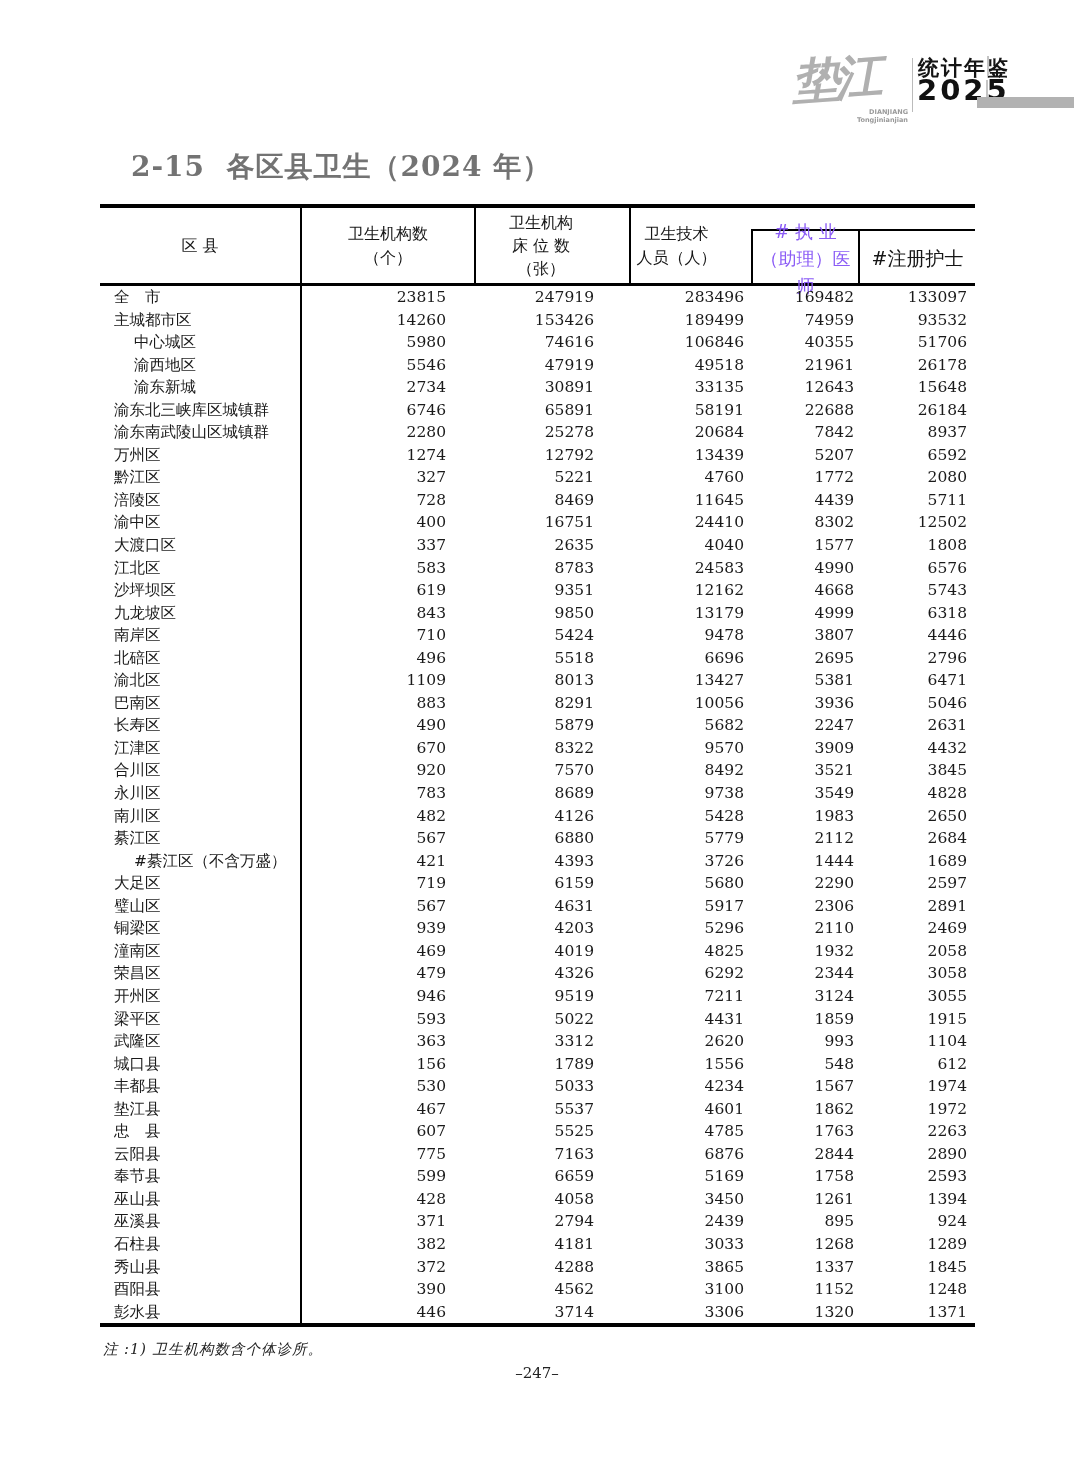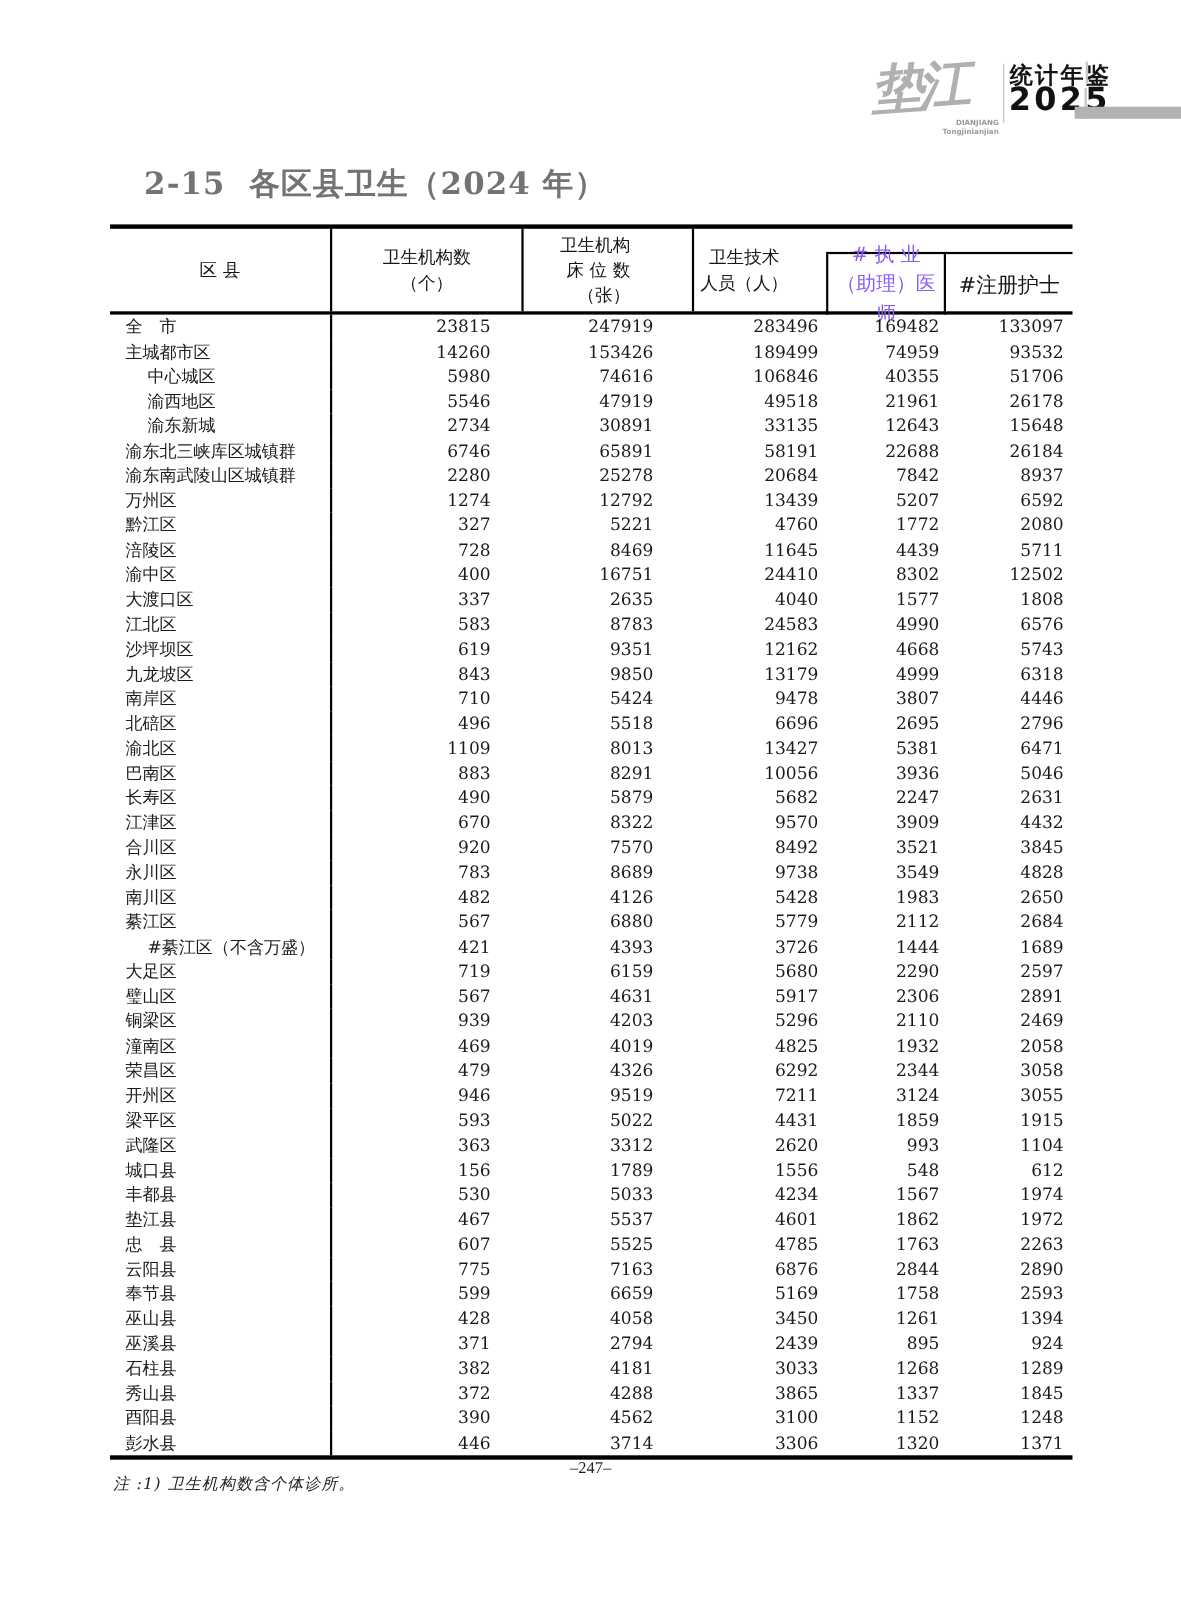"卫生机构" .th-beds { text-align: right -> none }
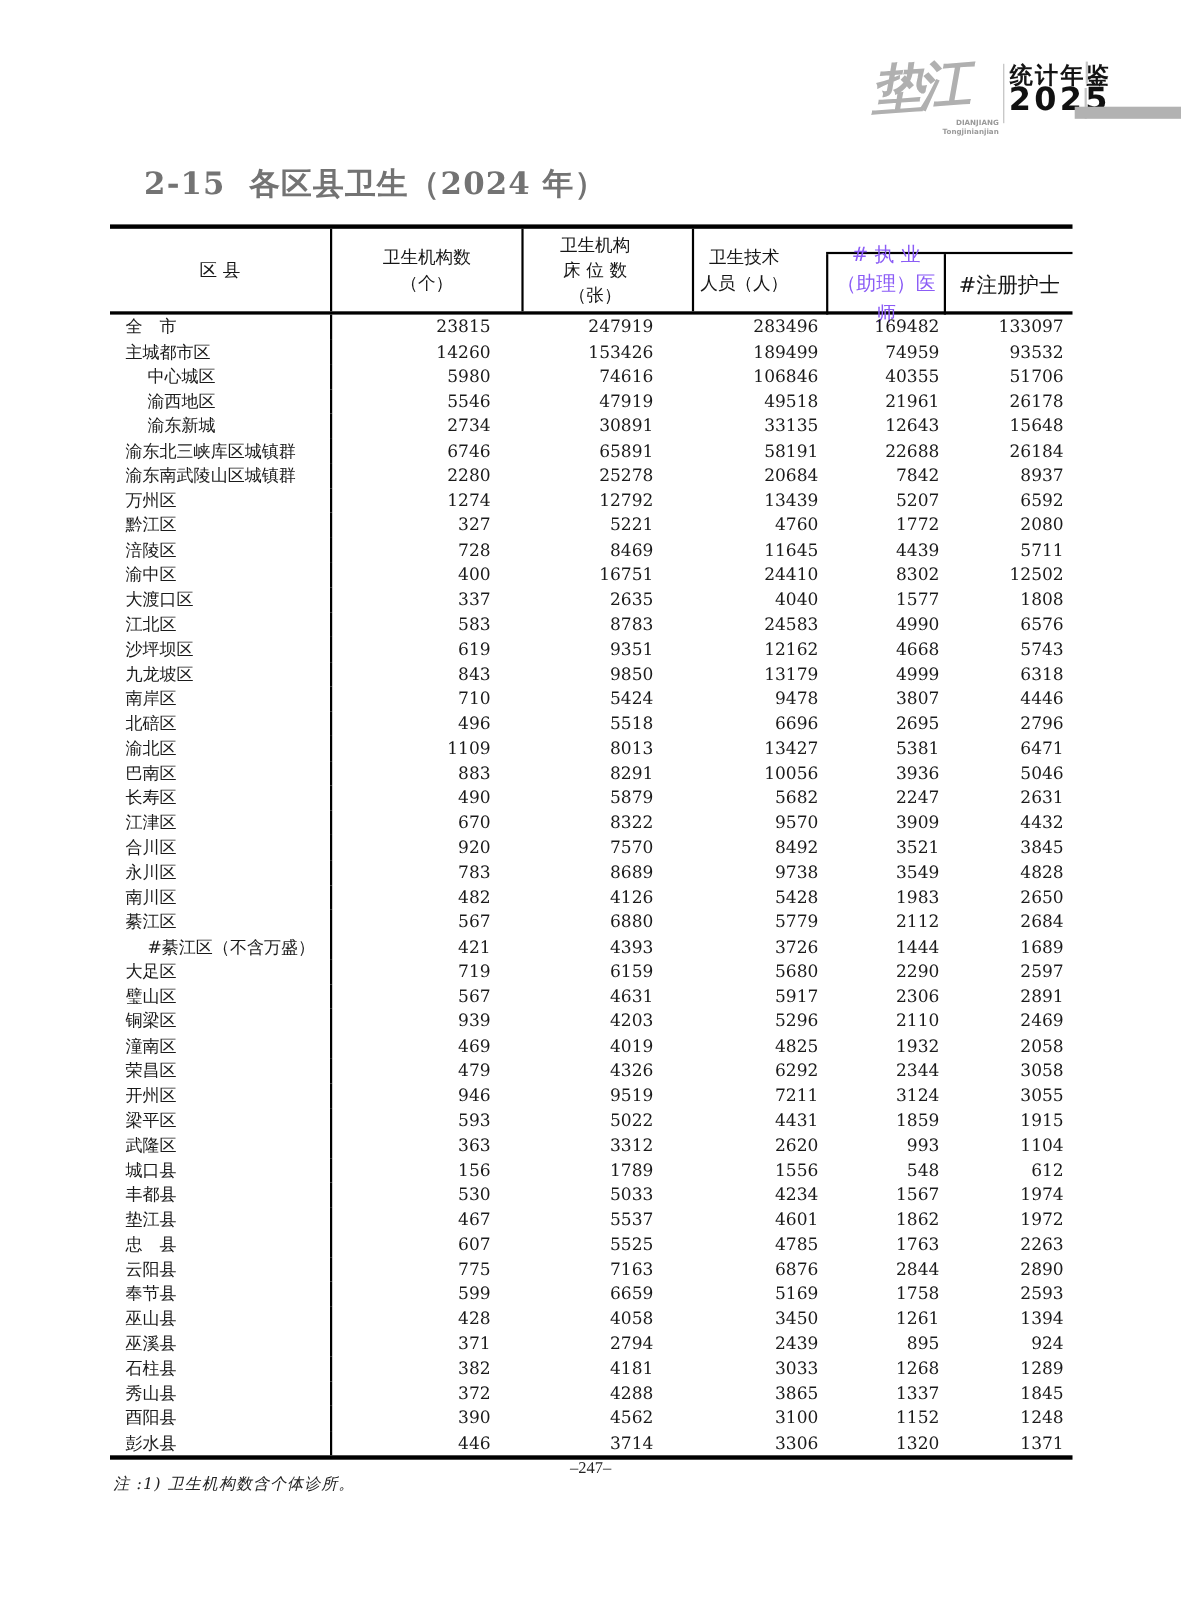"–247–" .page-number { font-family: Liberation Serif, serif -> none; top: 1327px -> 1364px }
